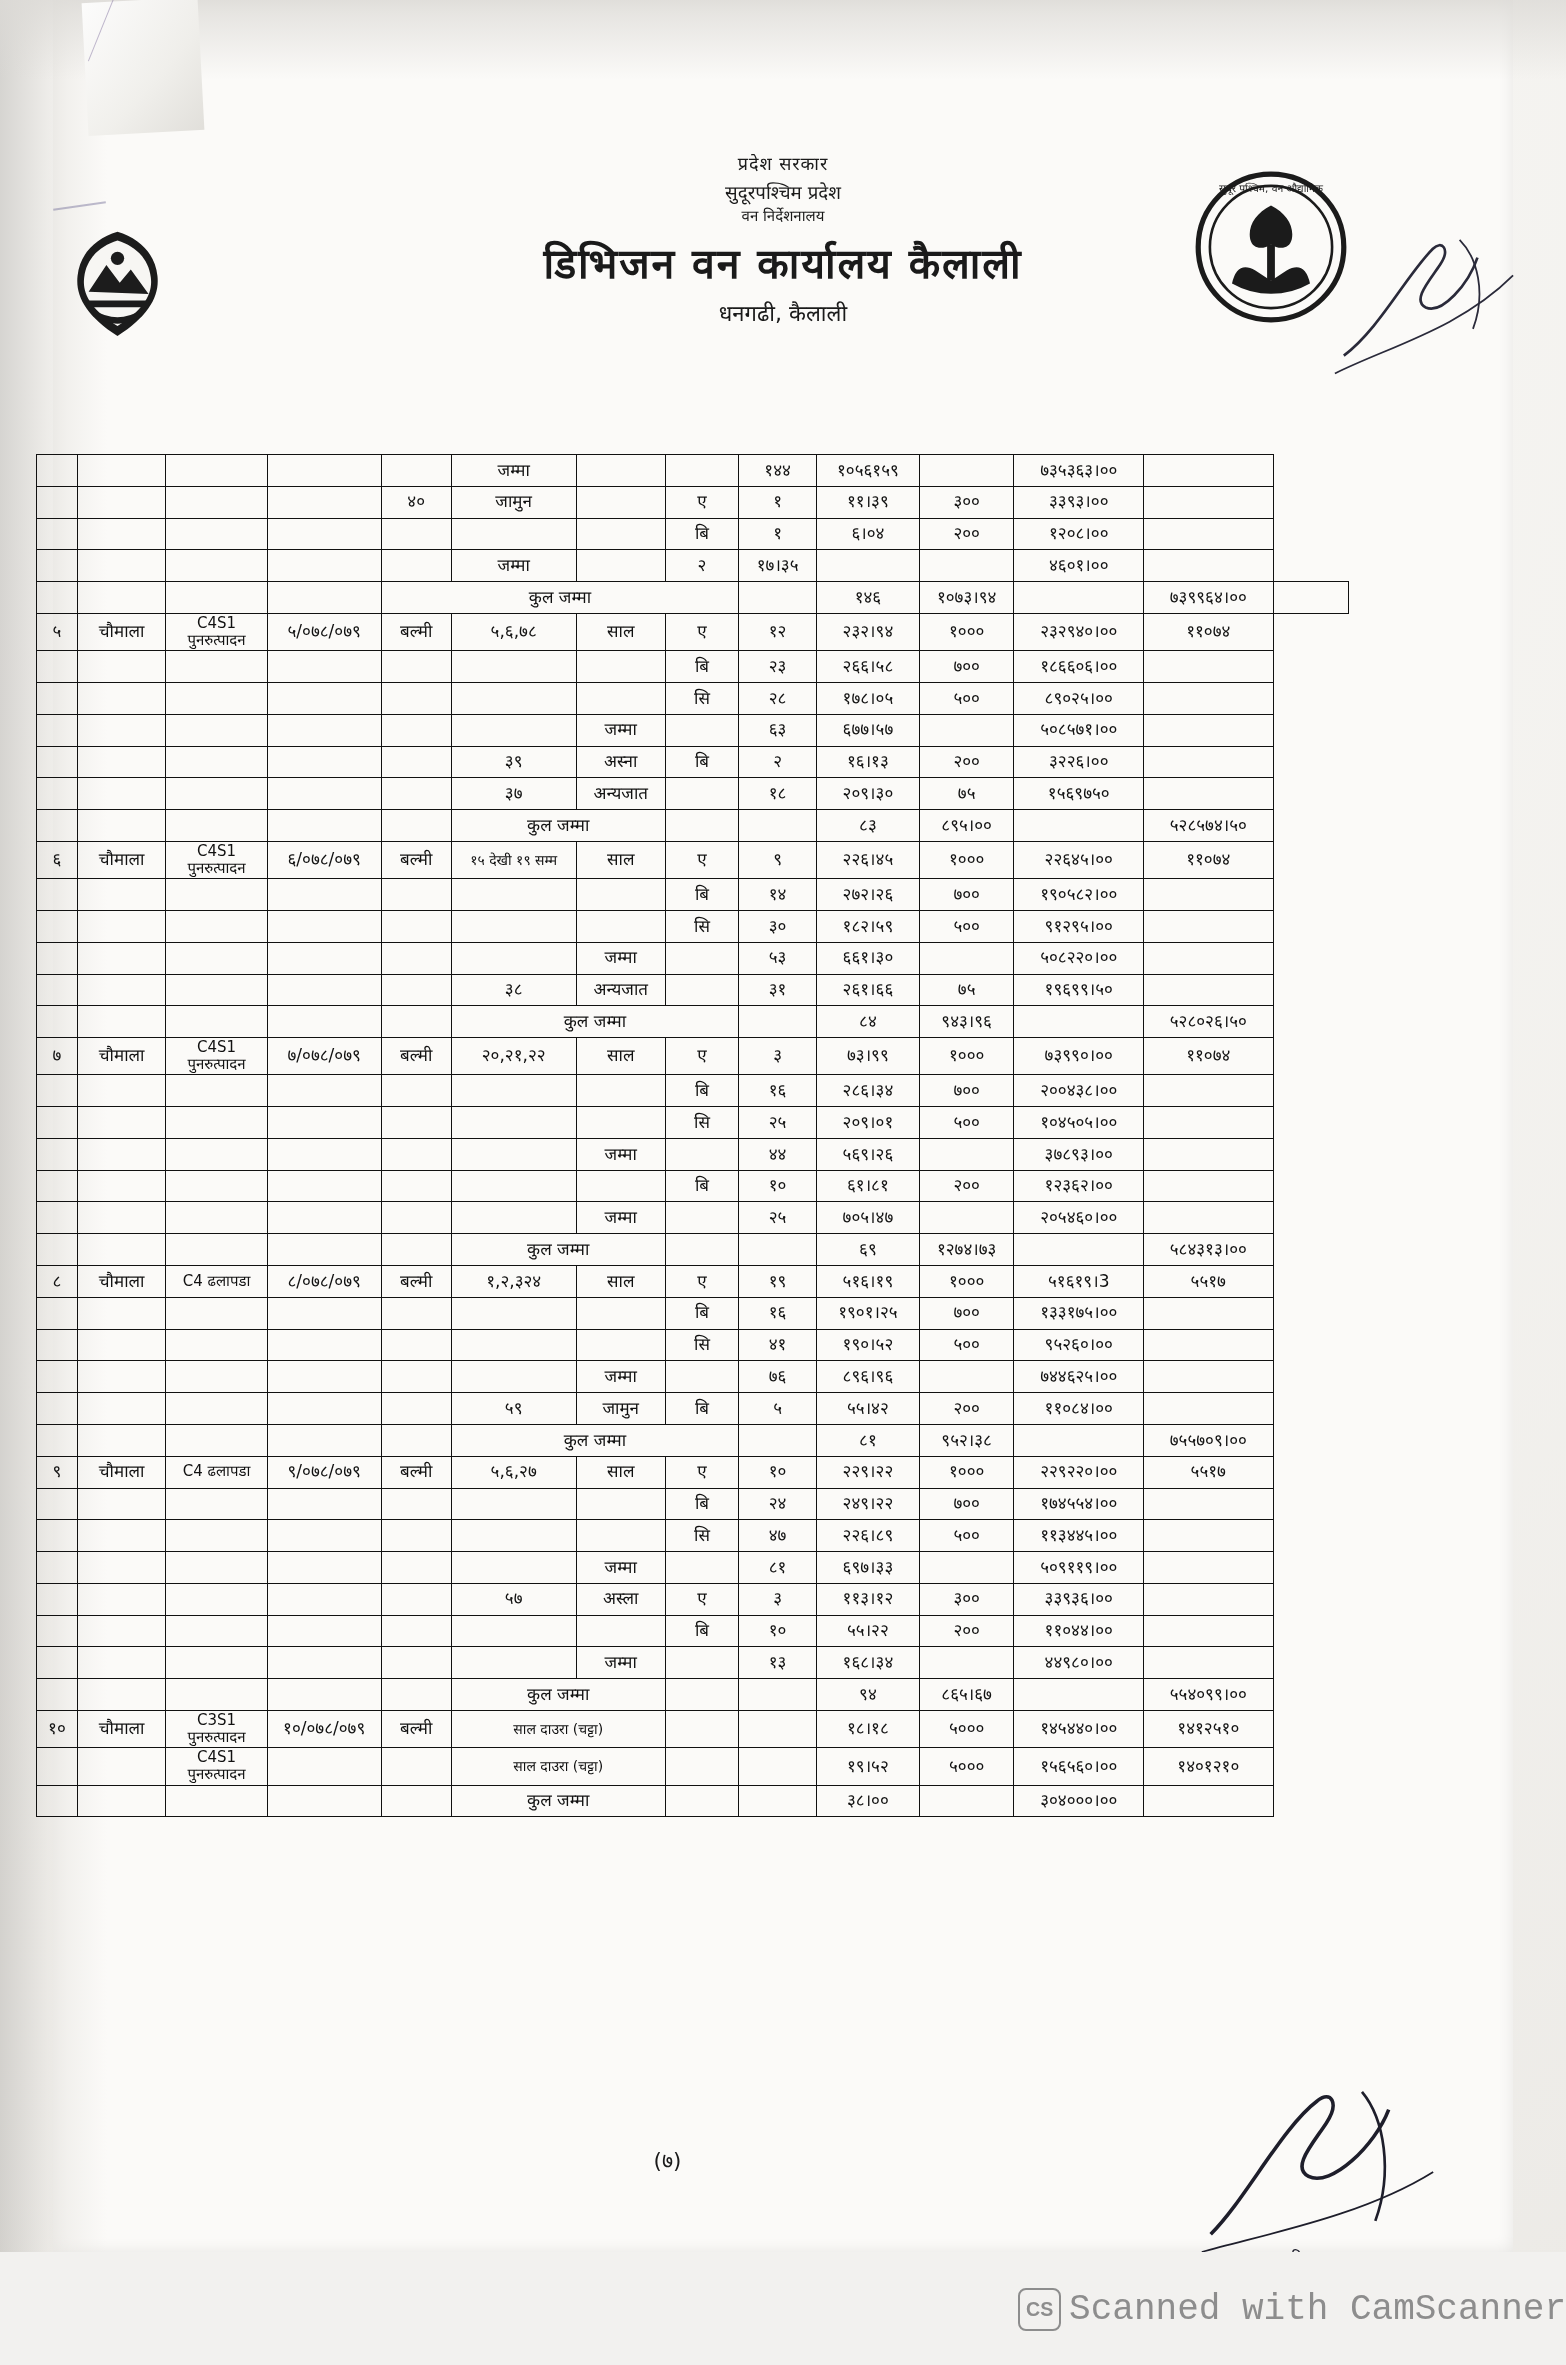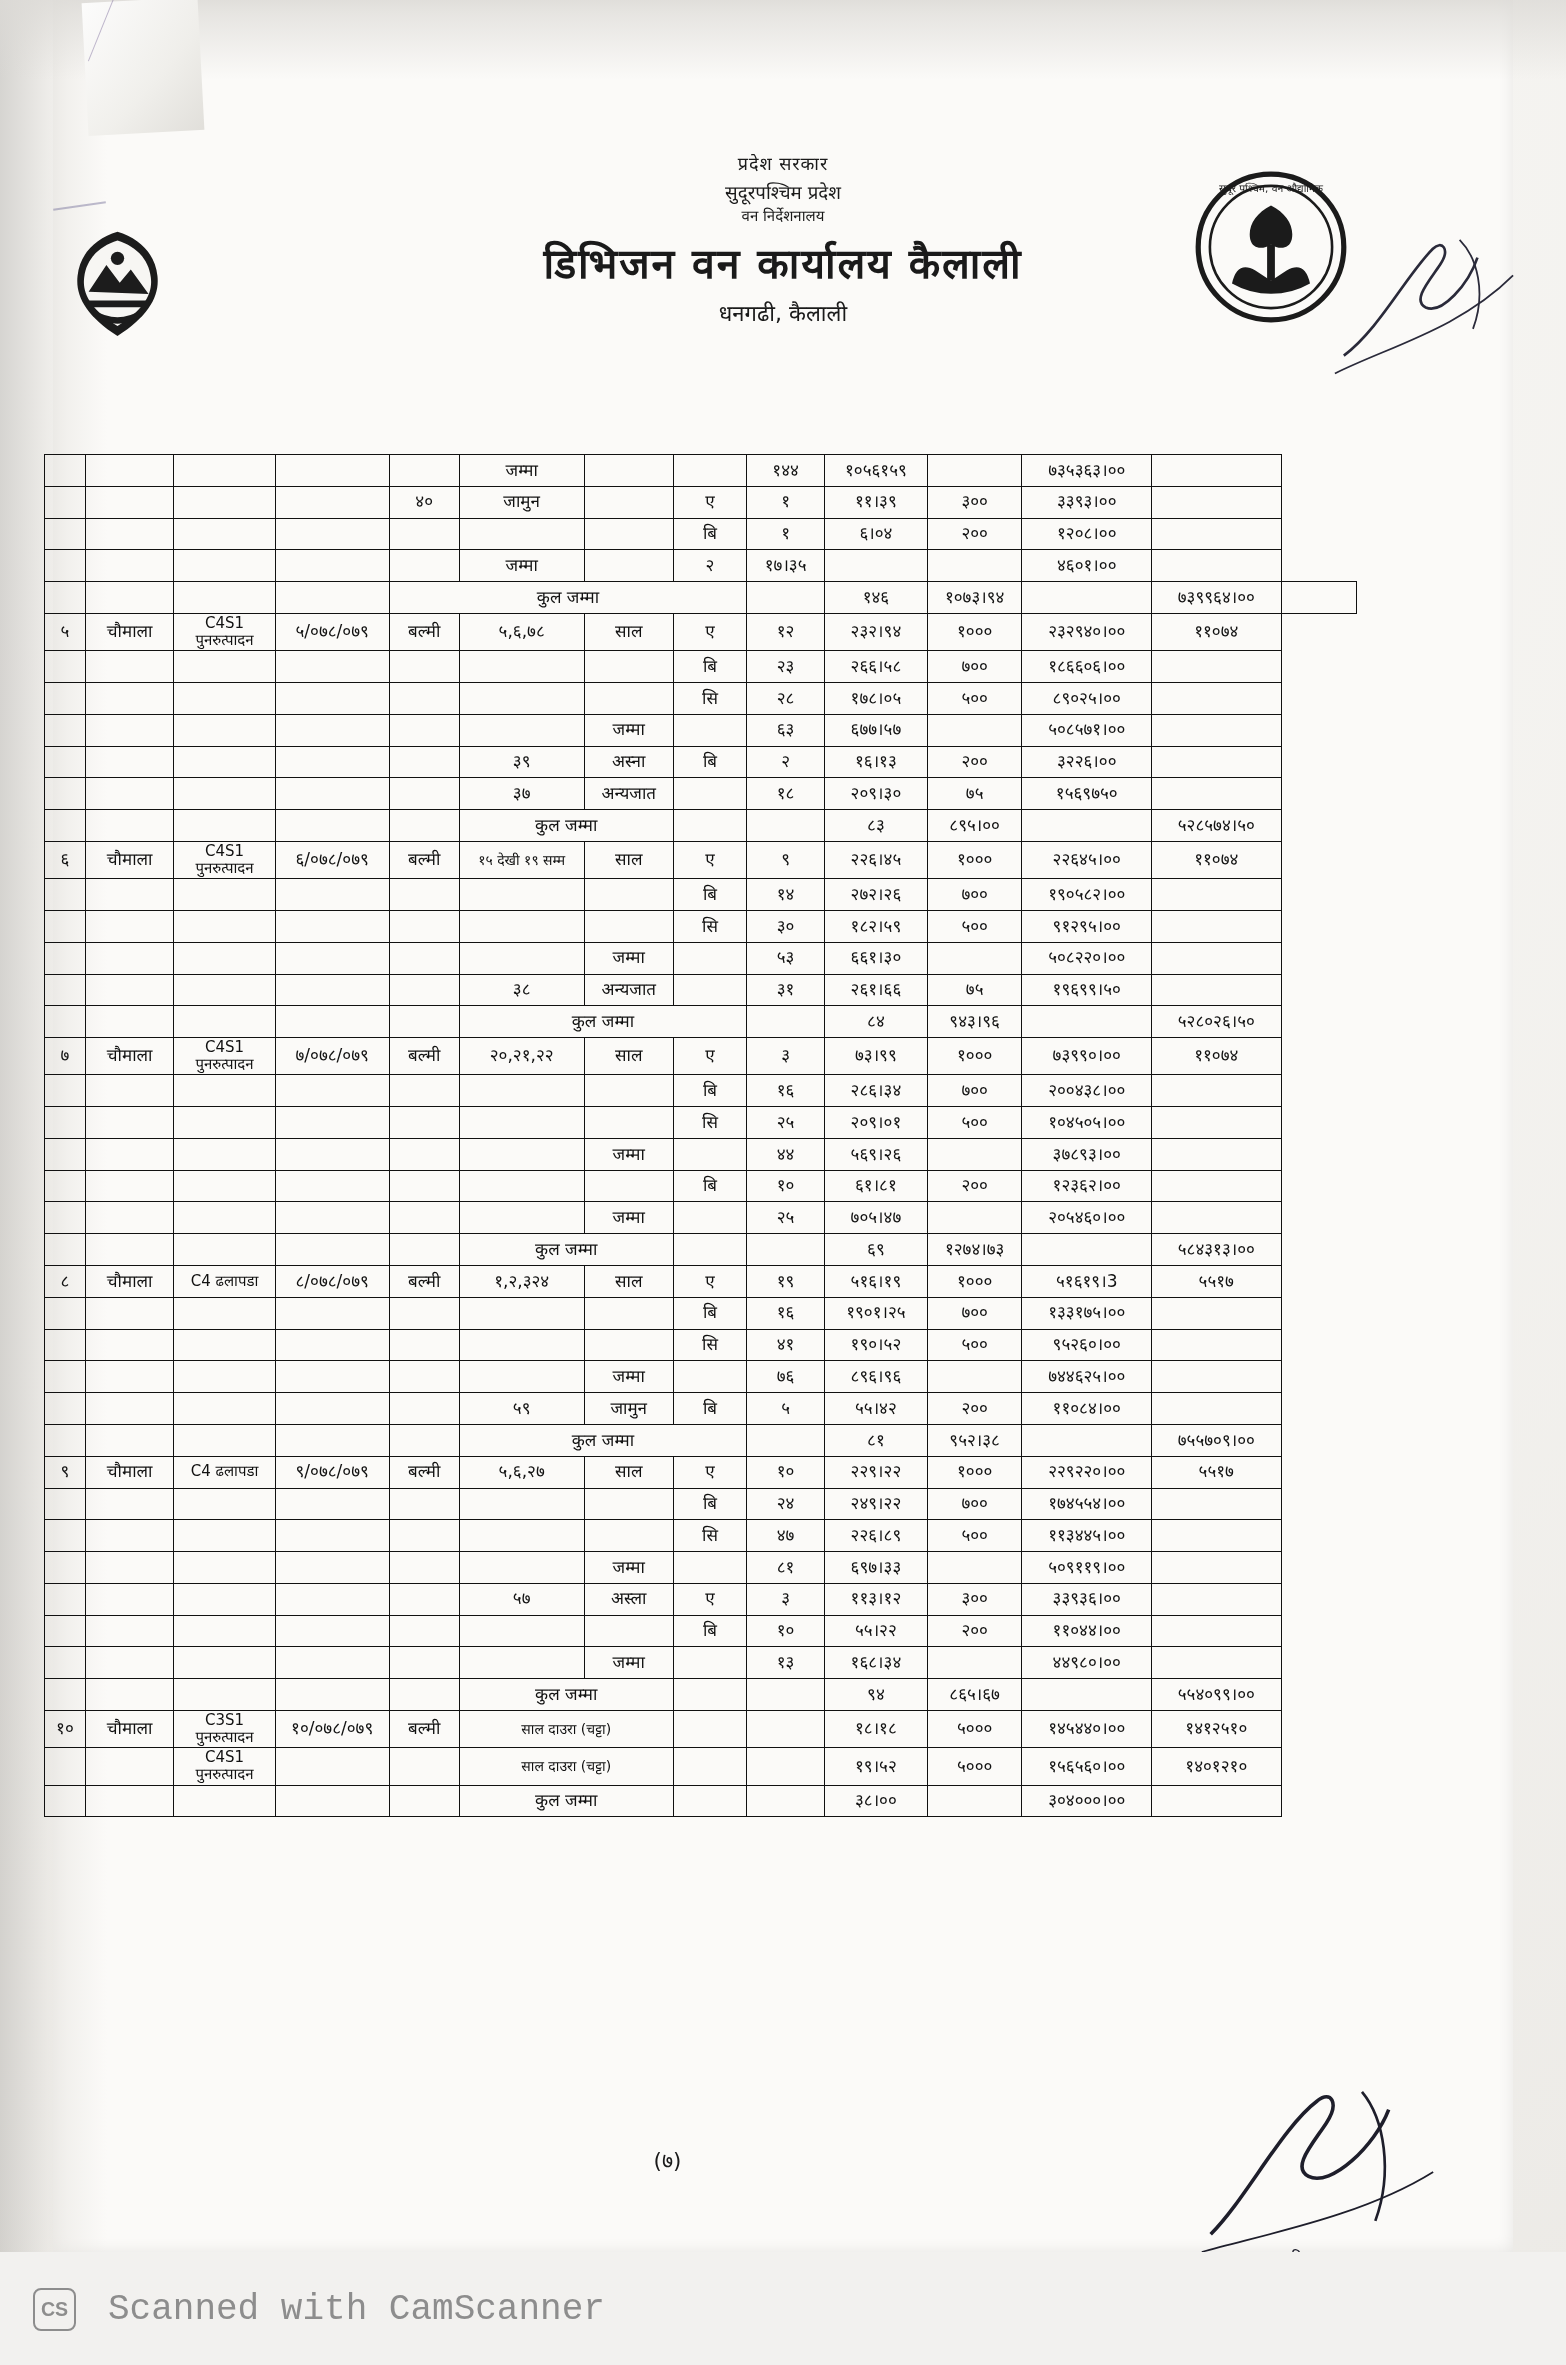"जम्मा" table.doc { left: 44px -> 36px }
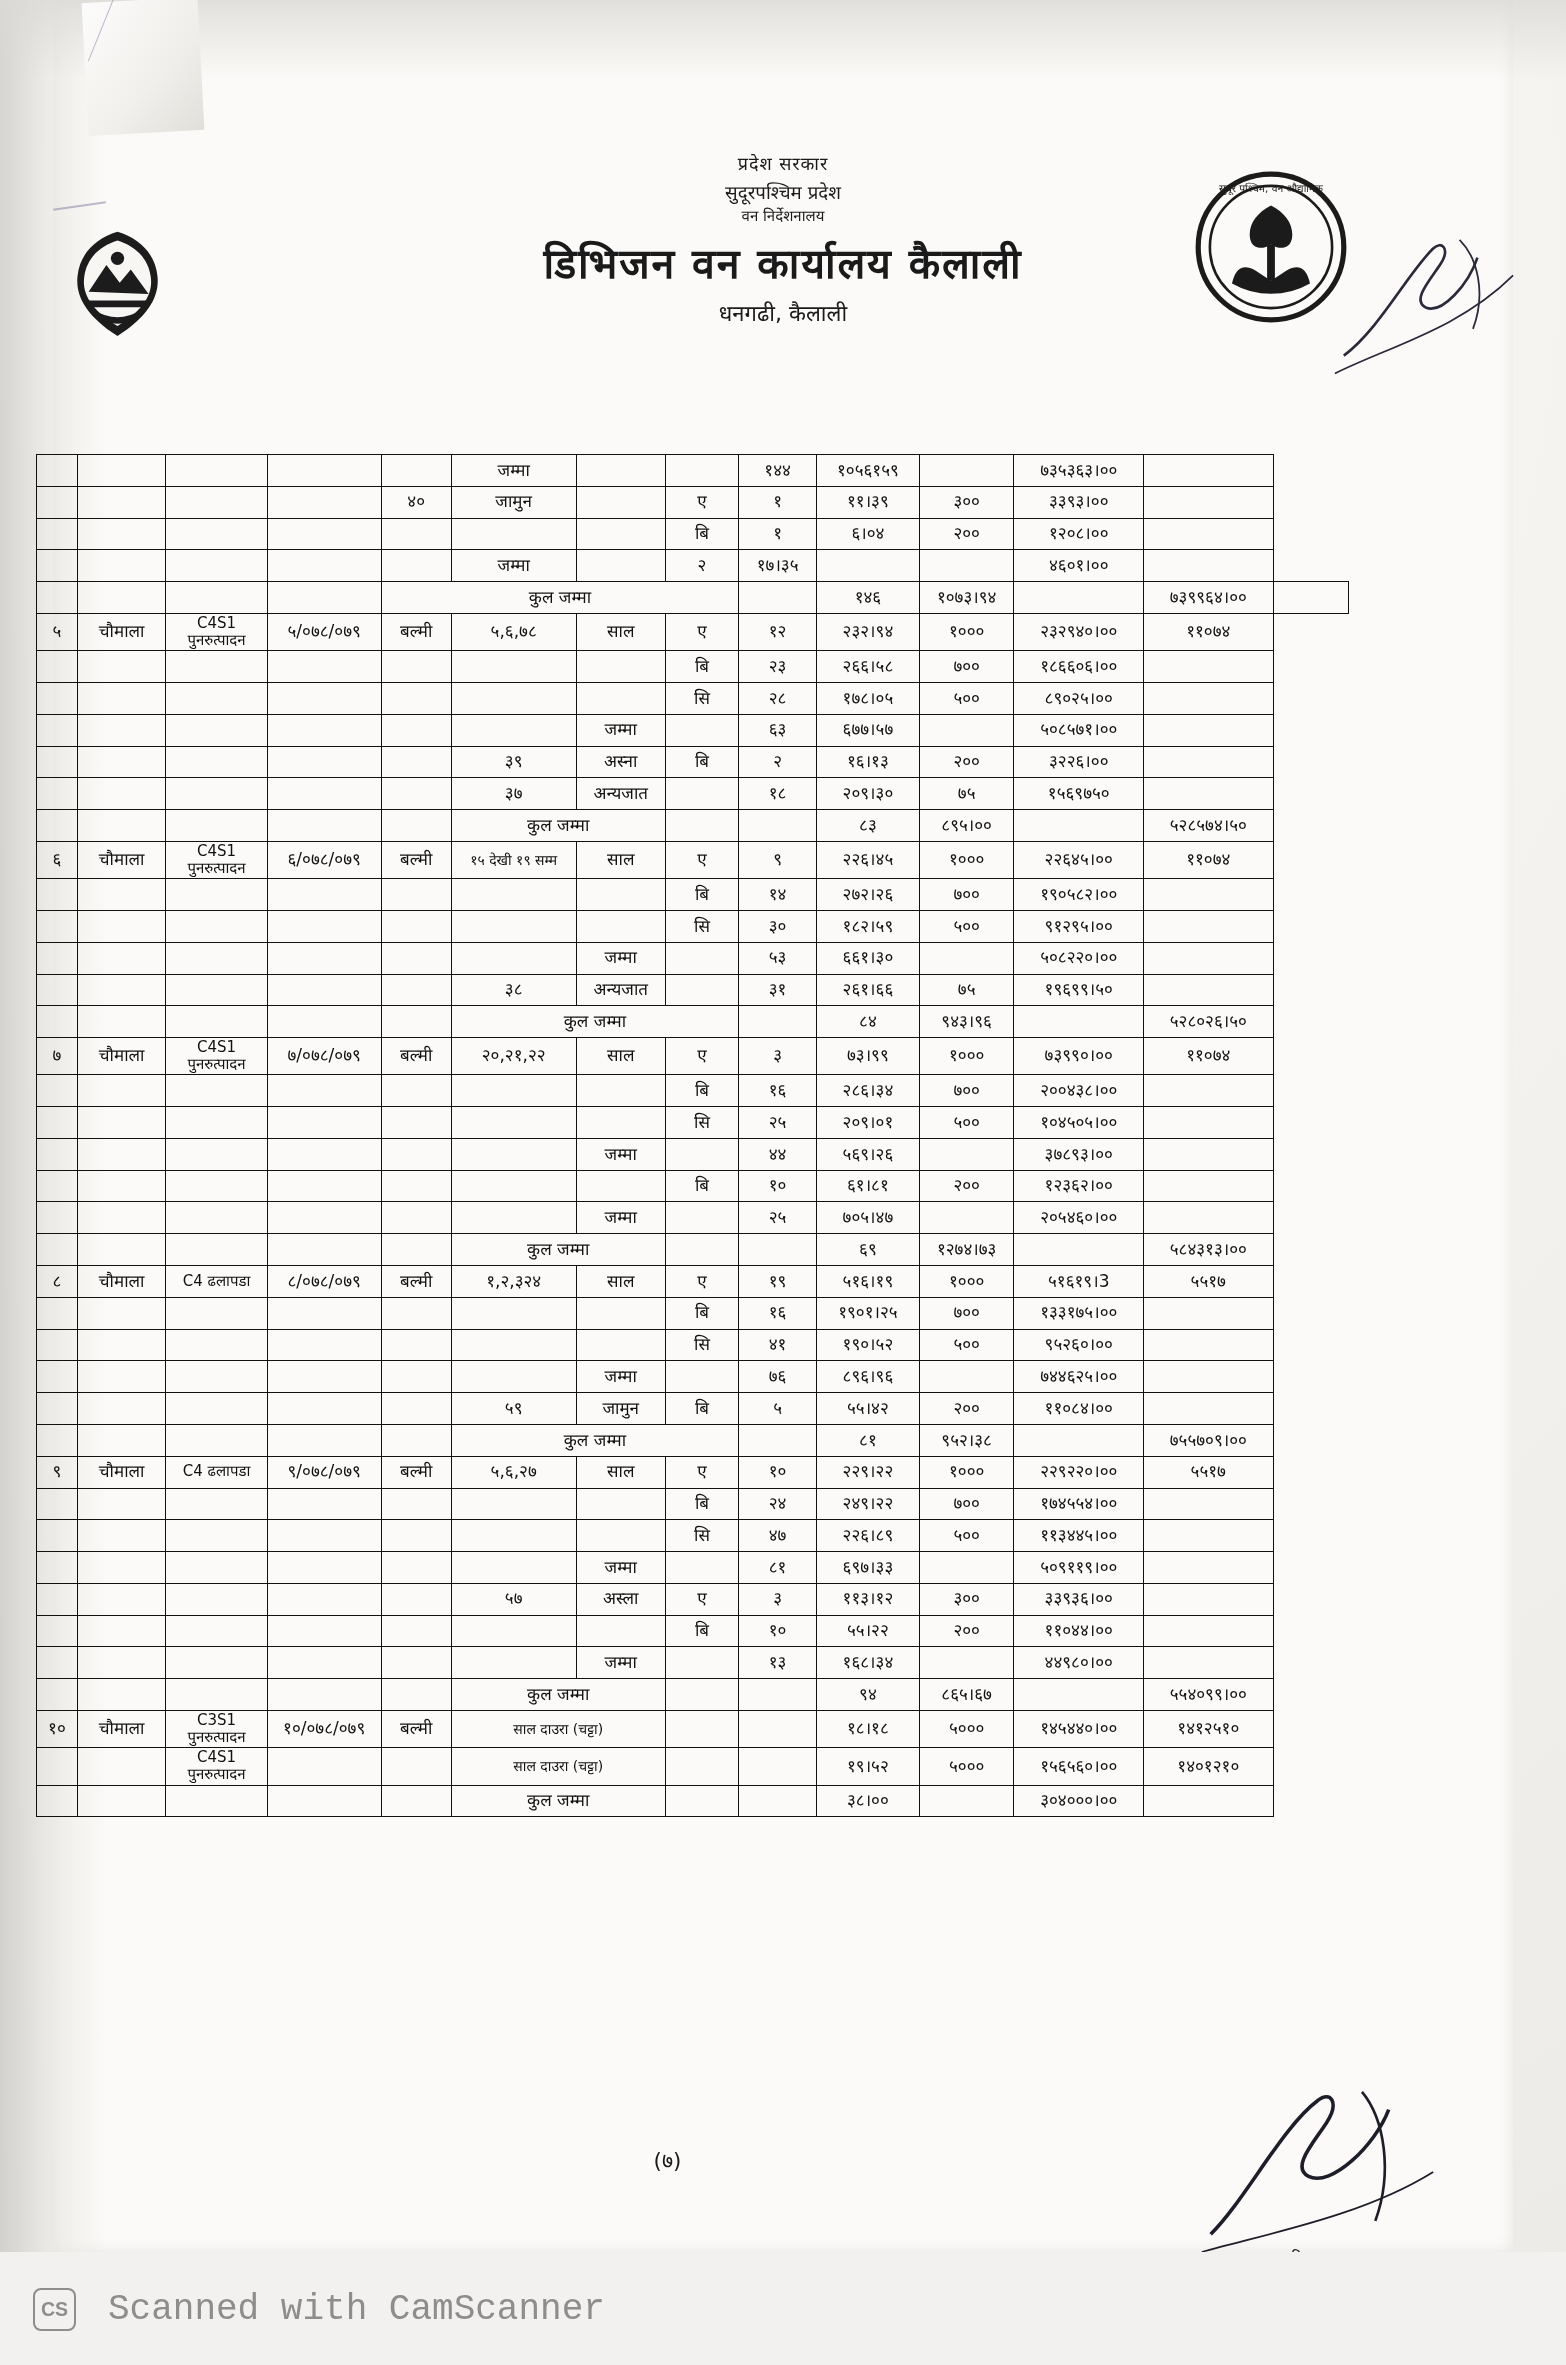"CS" .cam { gap: 32px -> 8px; justify-content: none -> flex-end }
